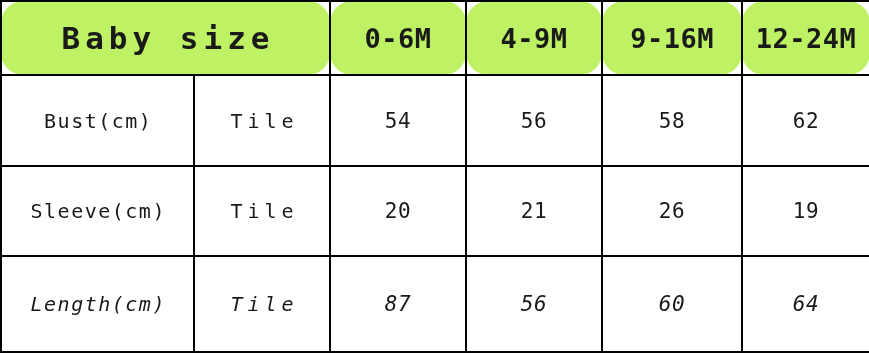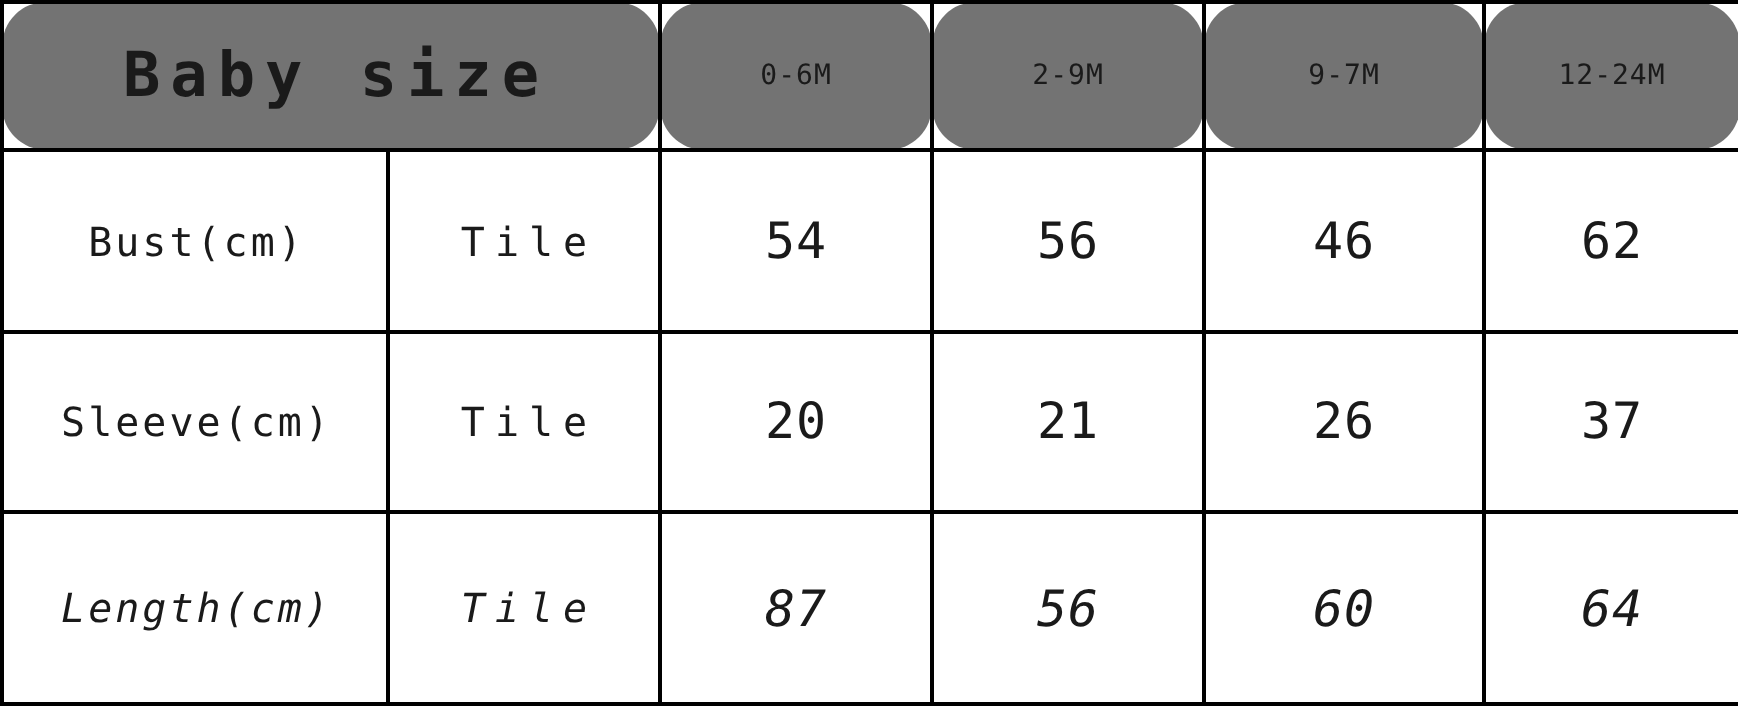"Baby size" .head-row td { background: #737373 -> #bef264 }
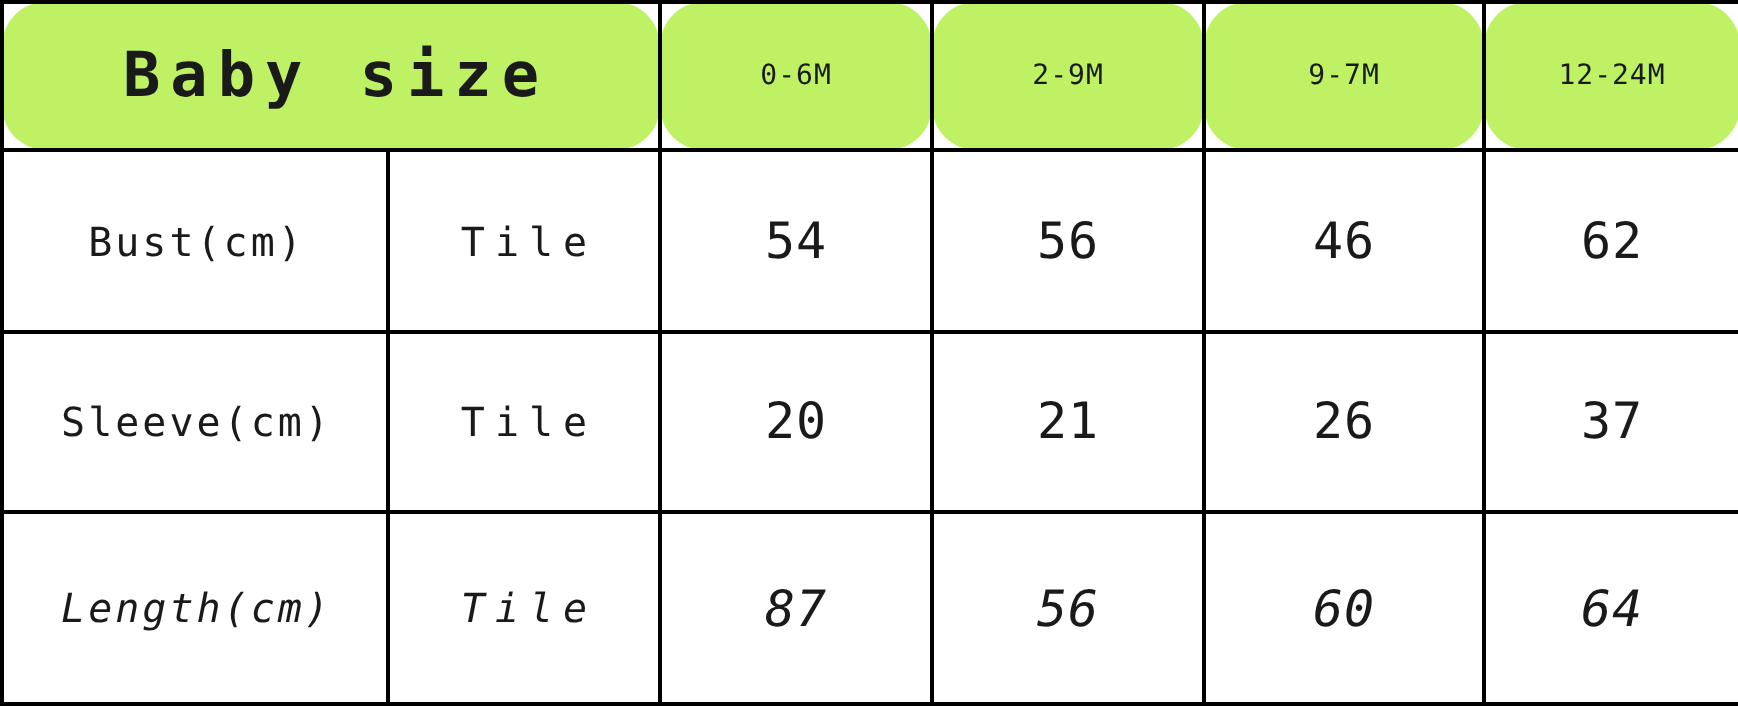"0-6M" .head-size { font-size: 14px -> 27px; font-weight: normal -> bold }
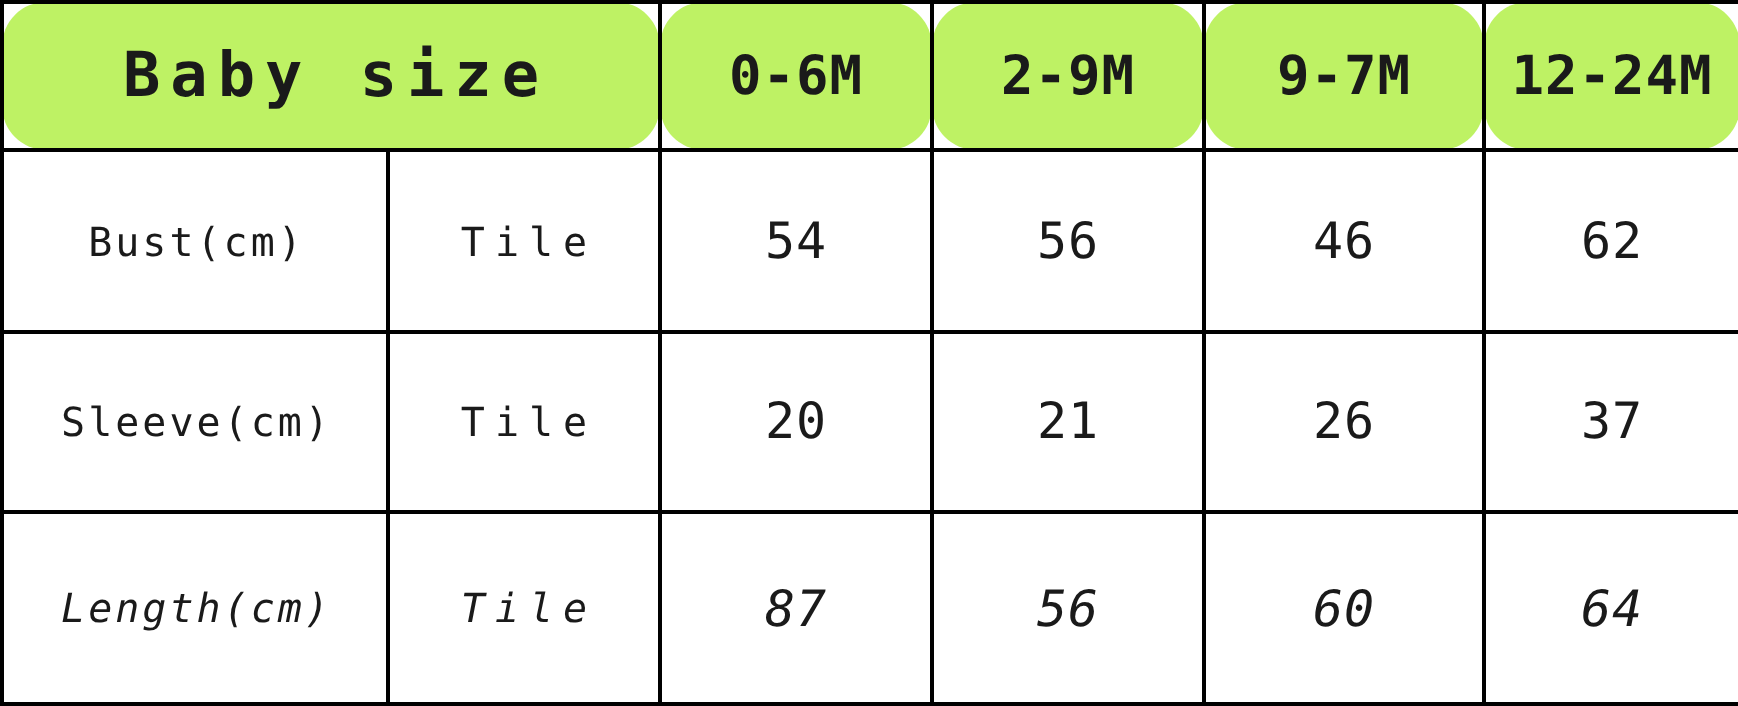"2-9M" td.head-size { text: 2-9M -> 4-9M }
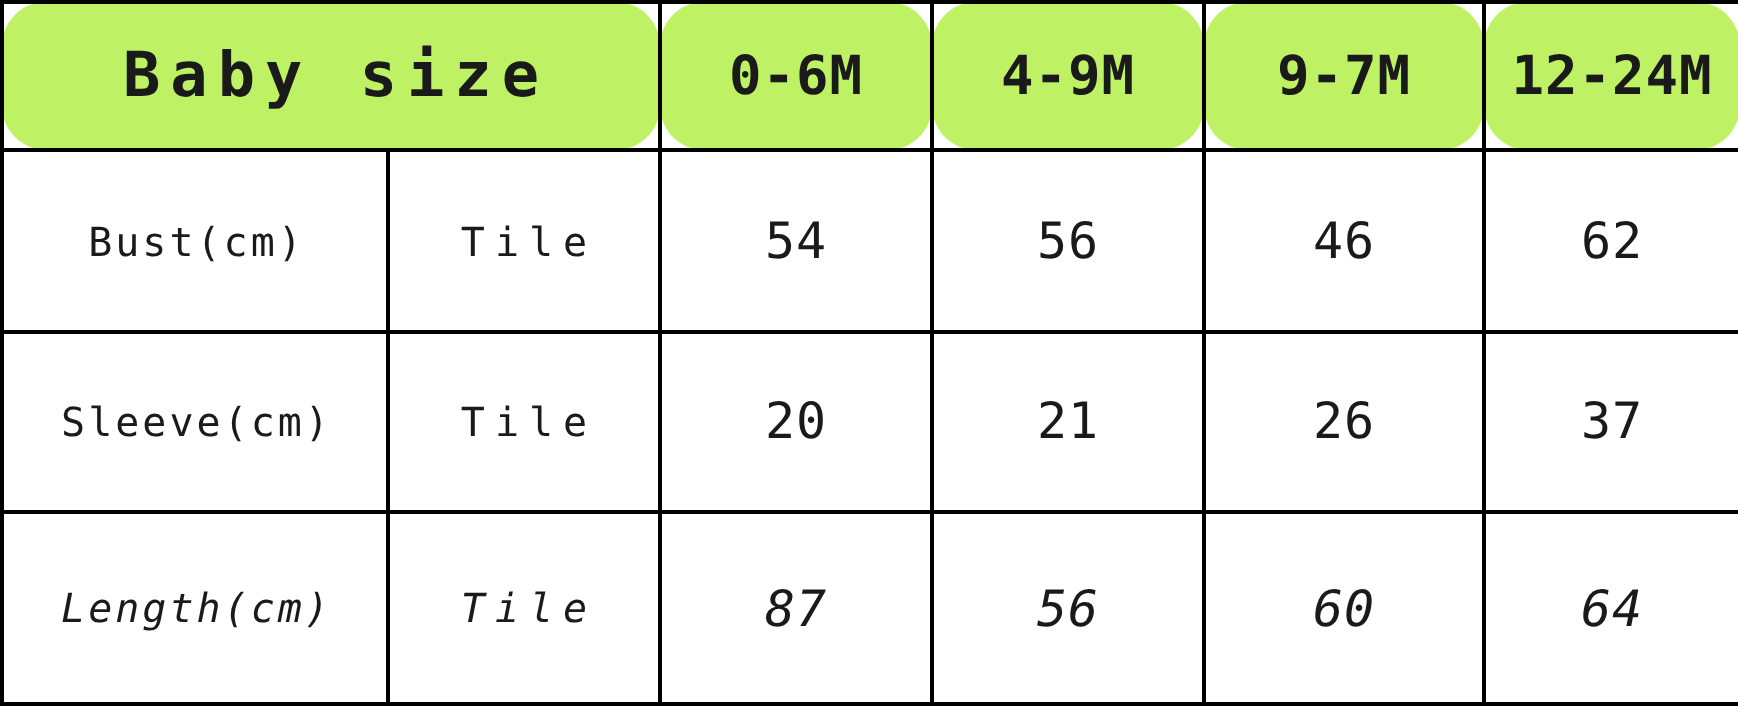"9-7M" td.head-size { text: 9-7M -> 9-16M }
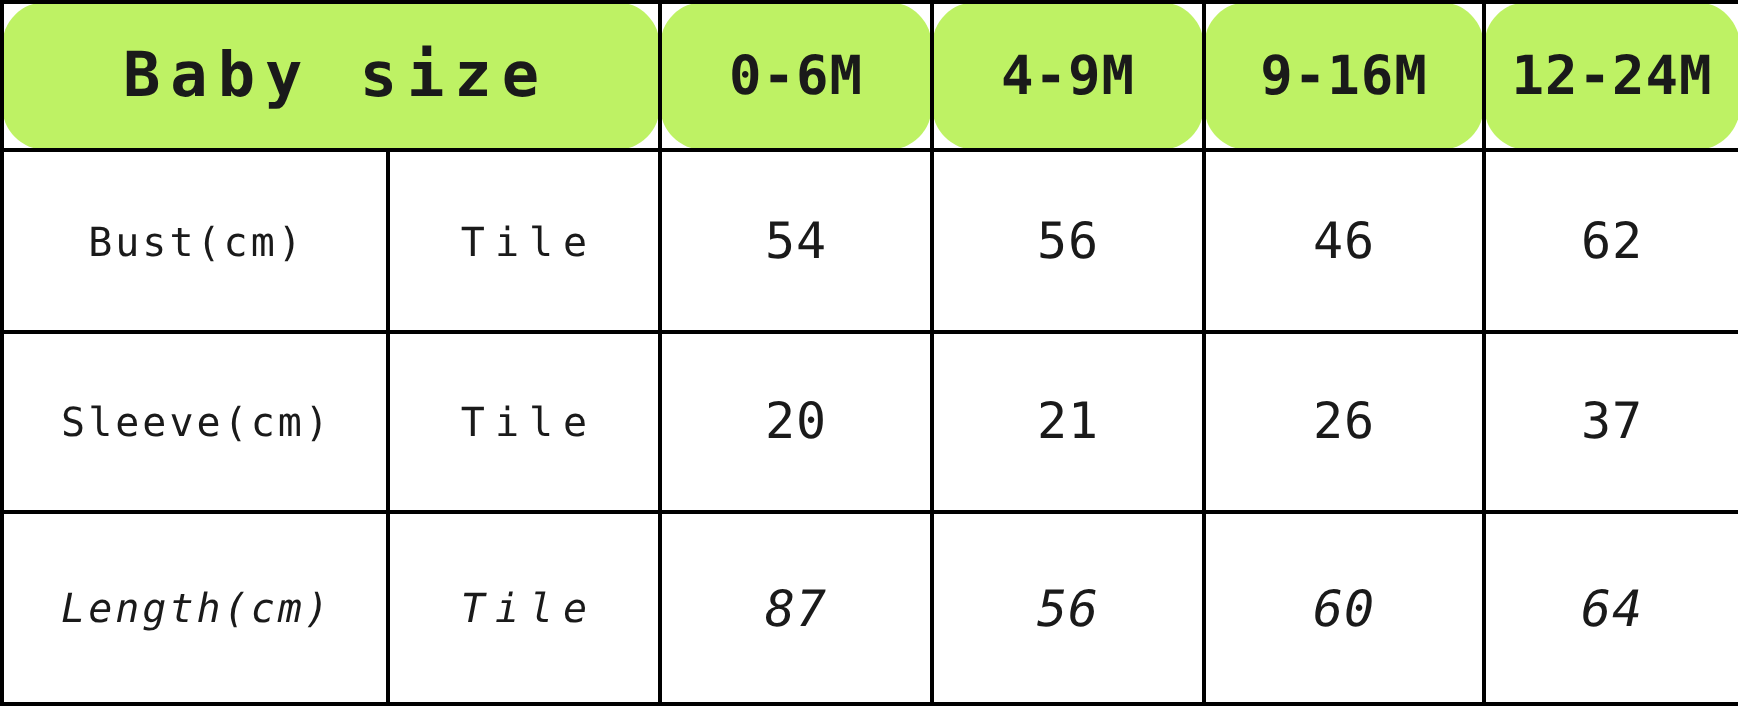"54" .cell-value { font-size: 25px -> 21px }
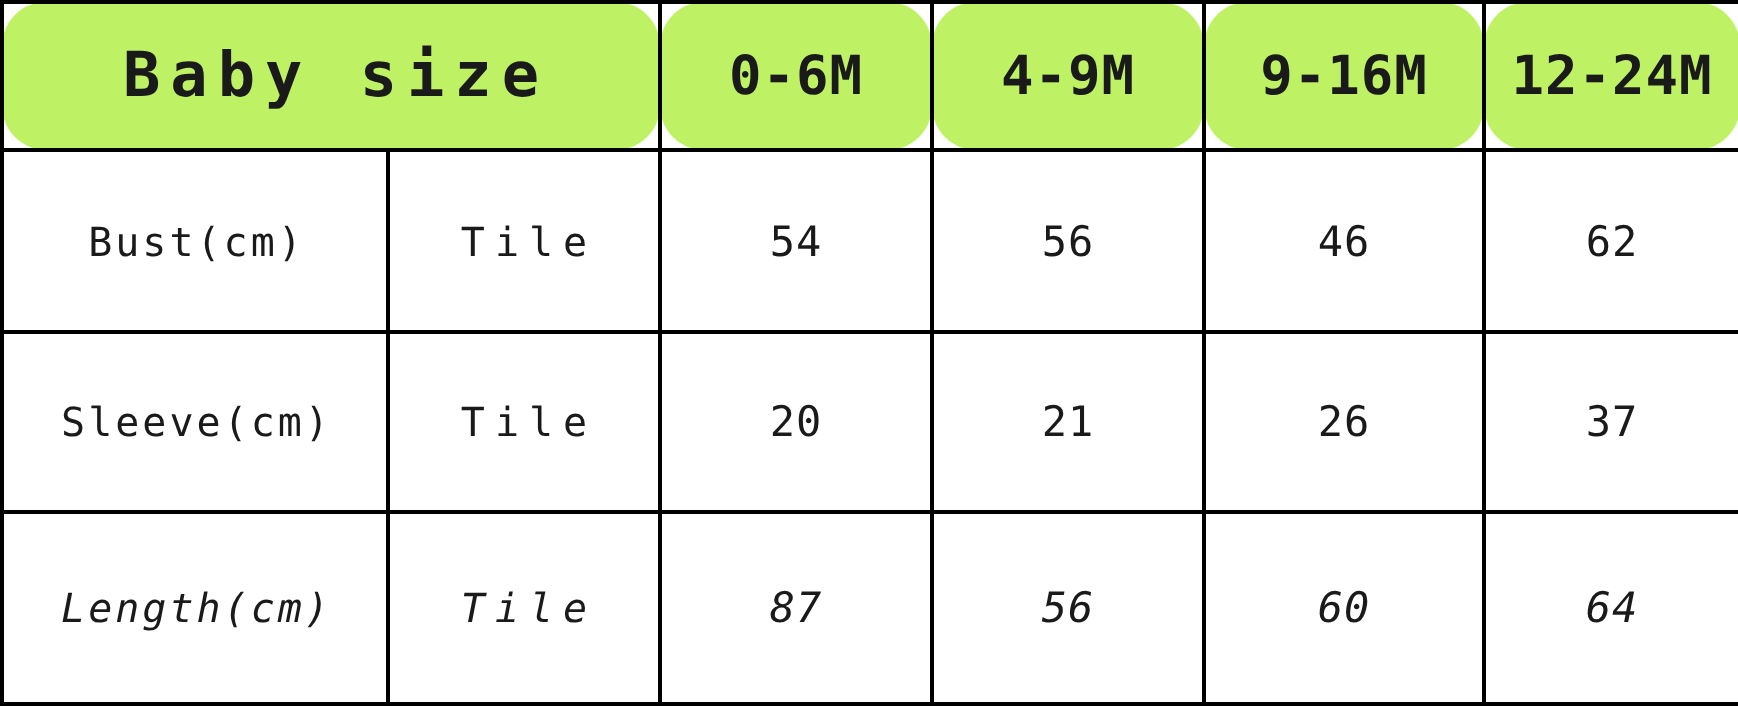"46" td.cell-value { text: 46 -> 58 }
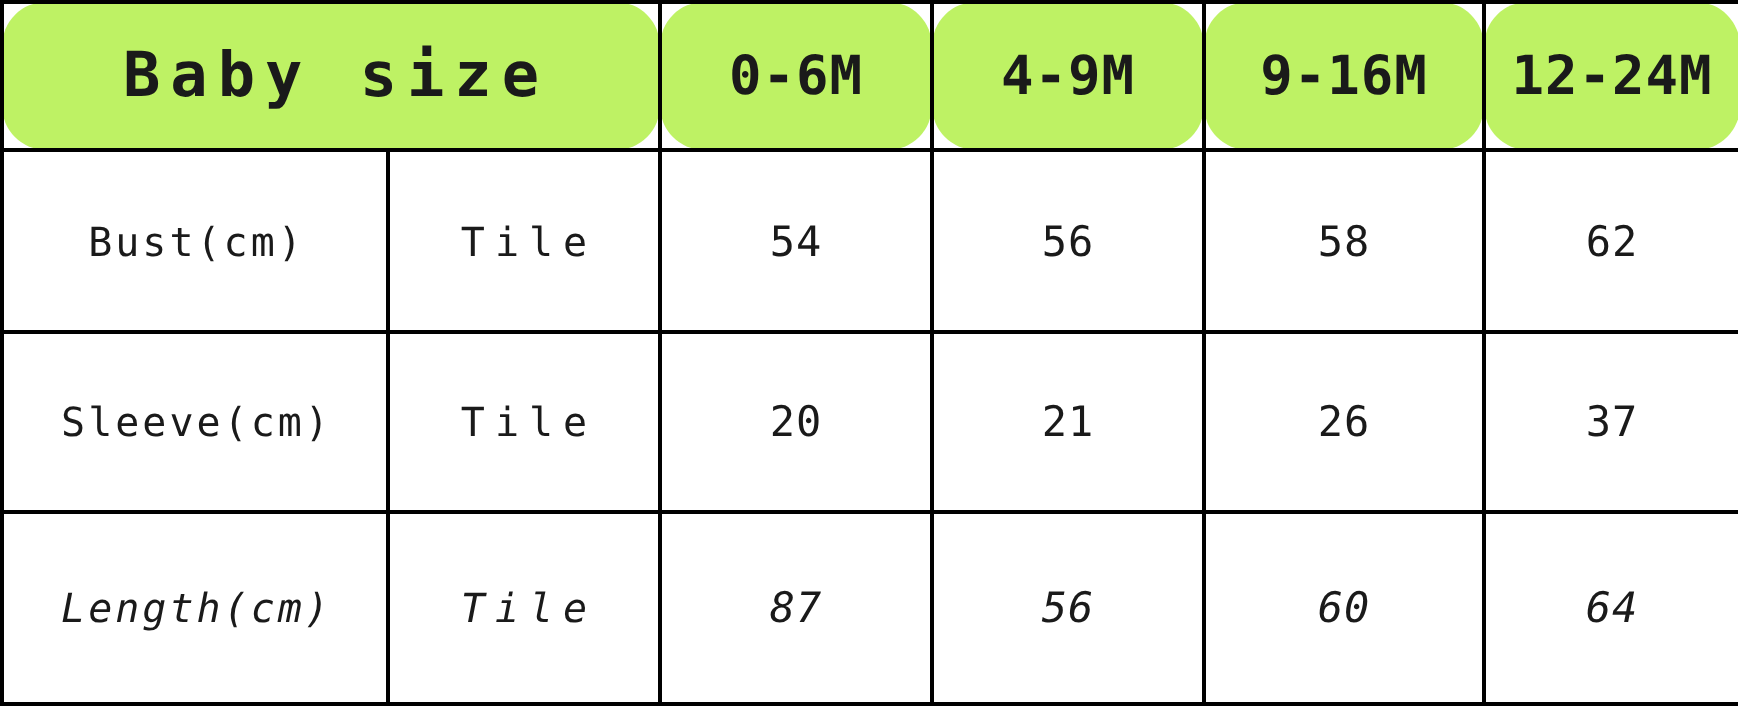"37" td.cell-value { text: 37 -> 19 }
